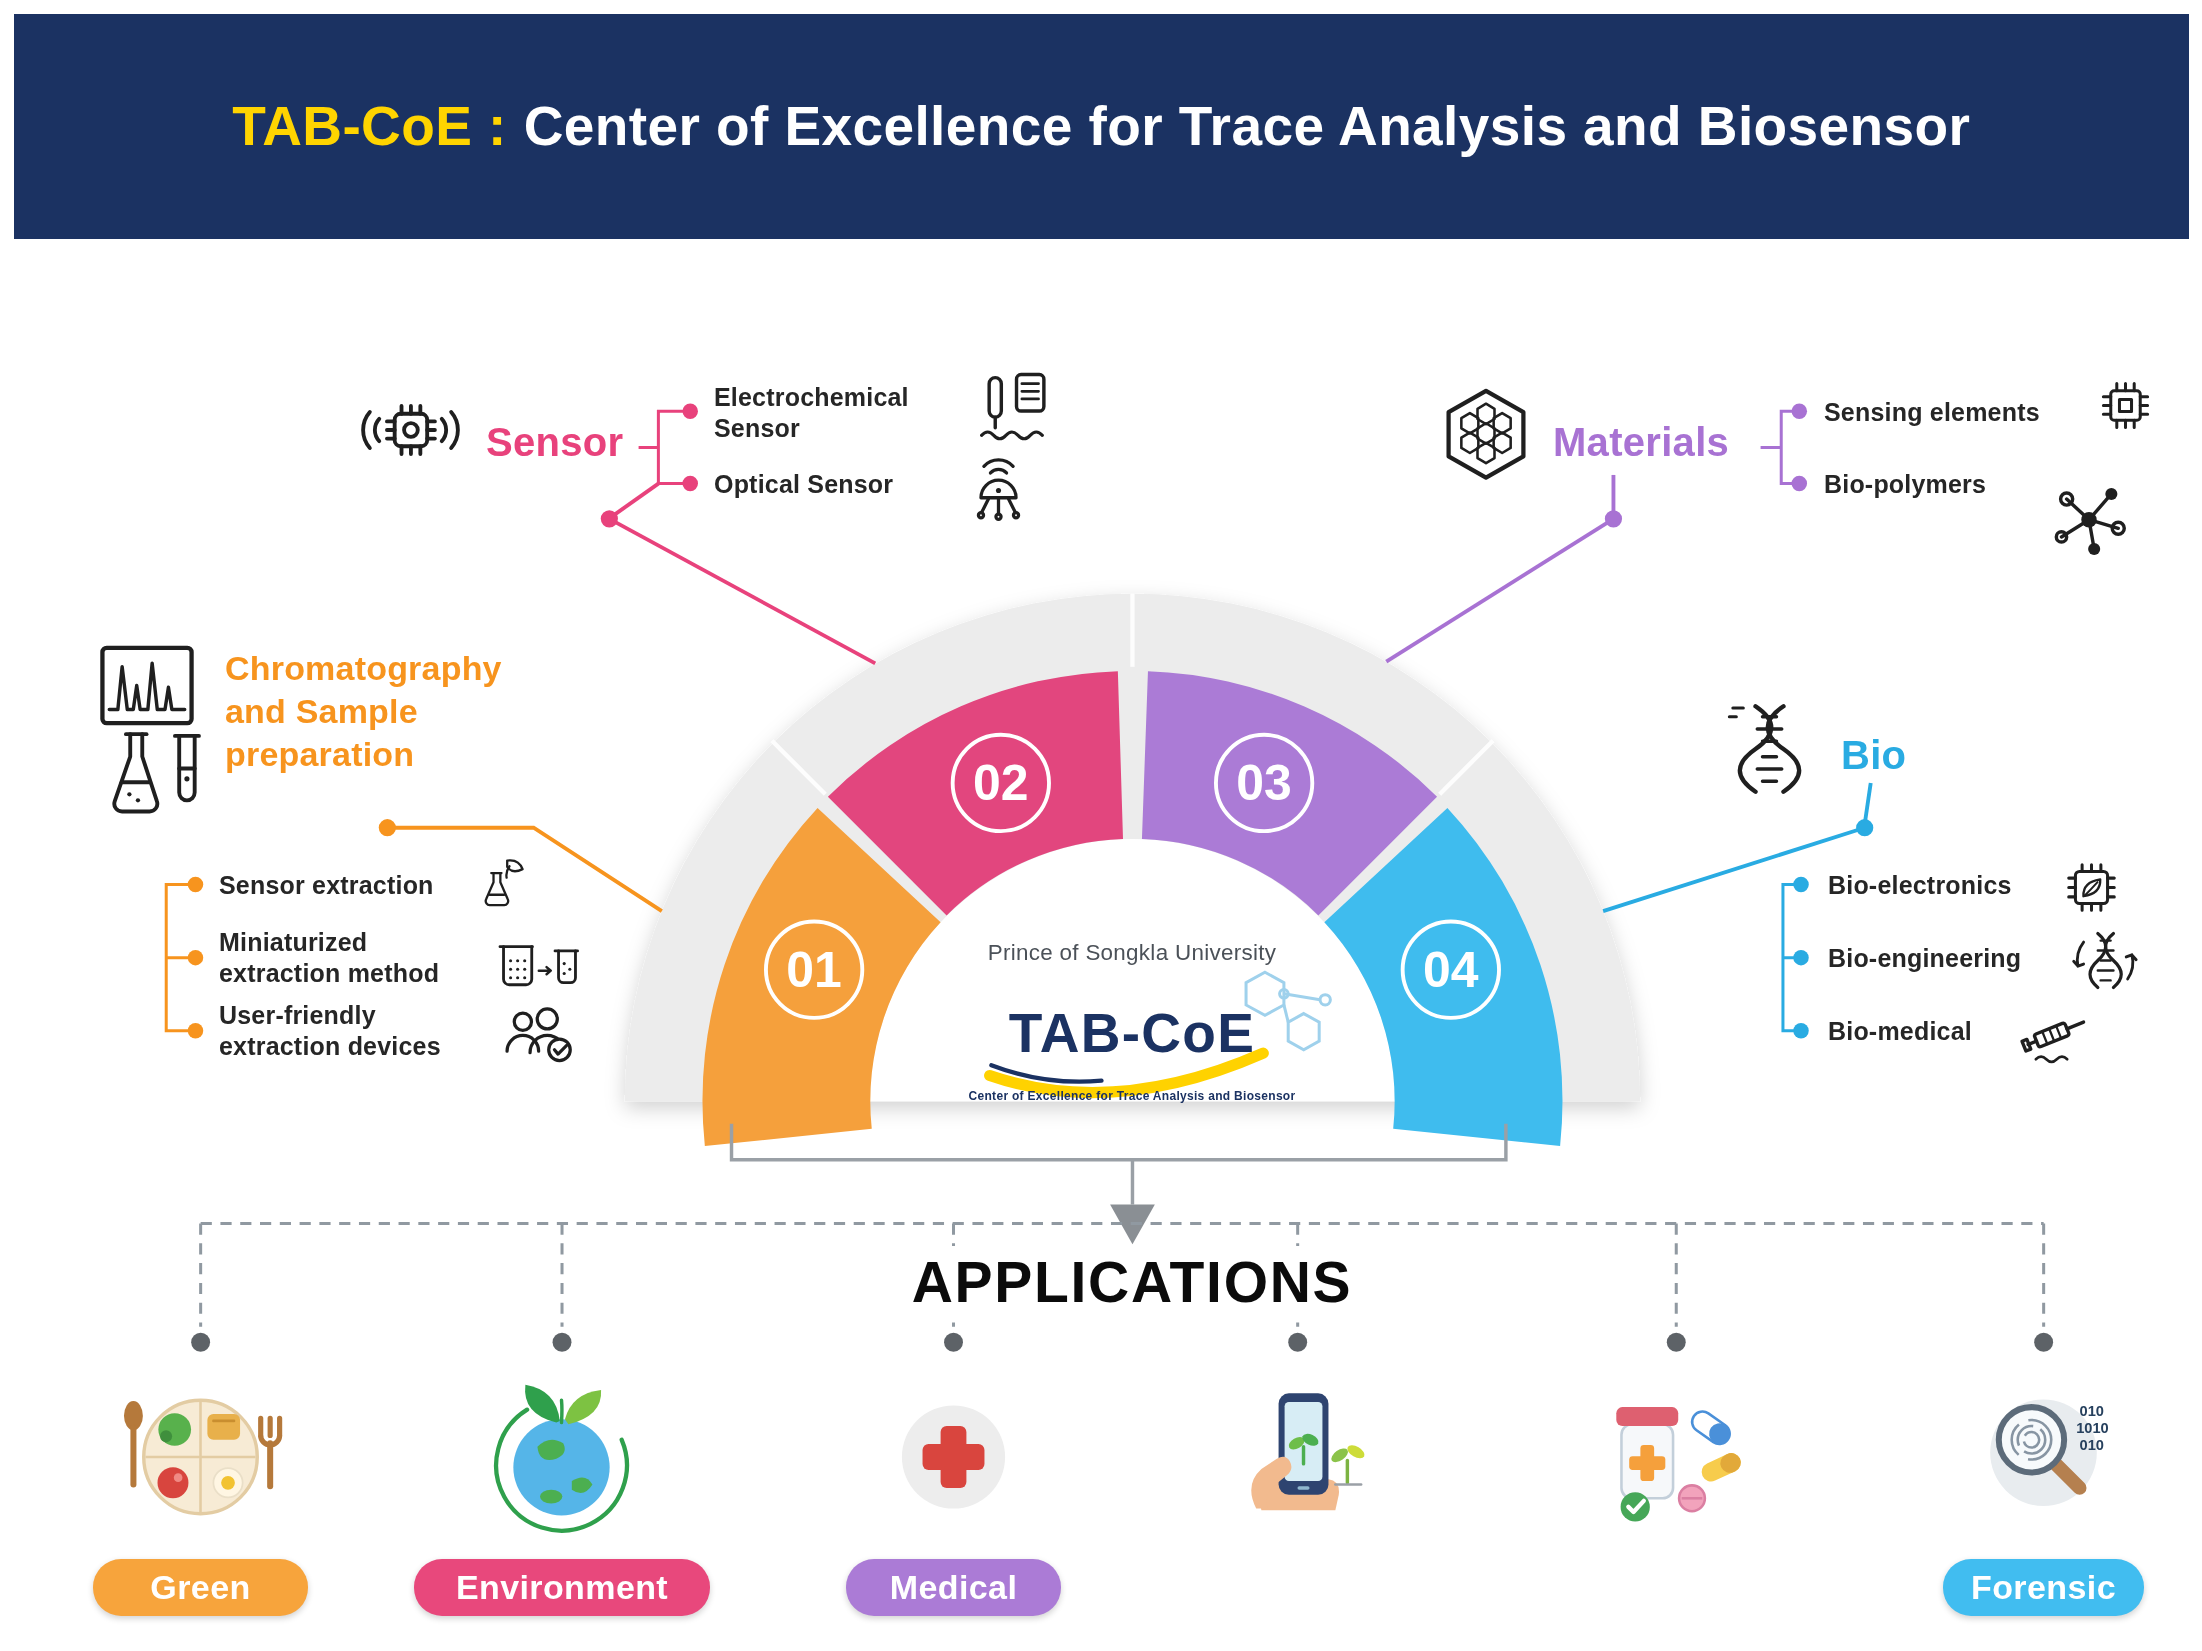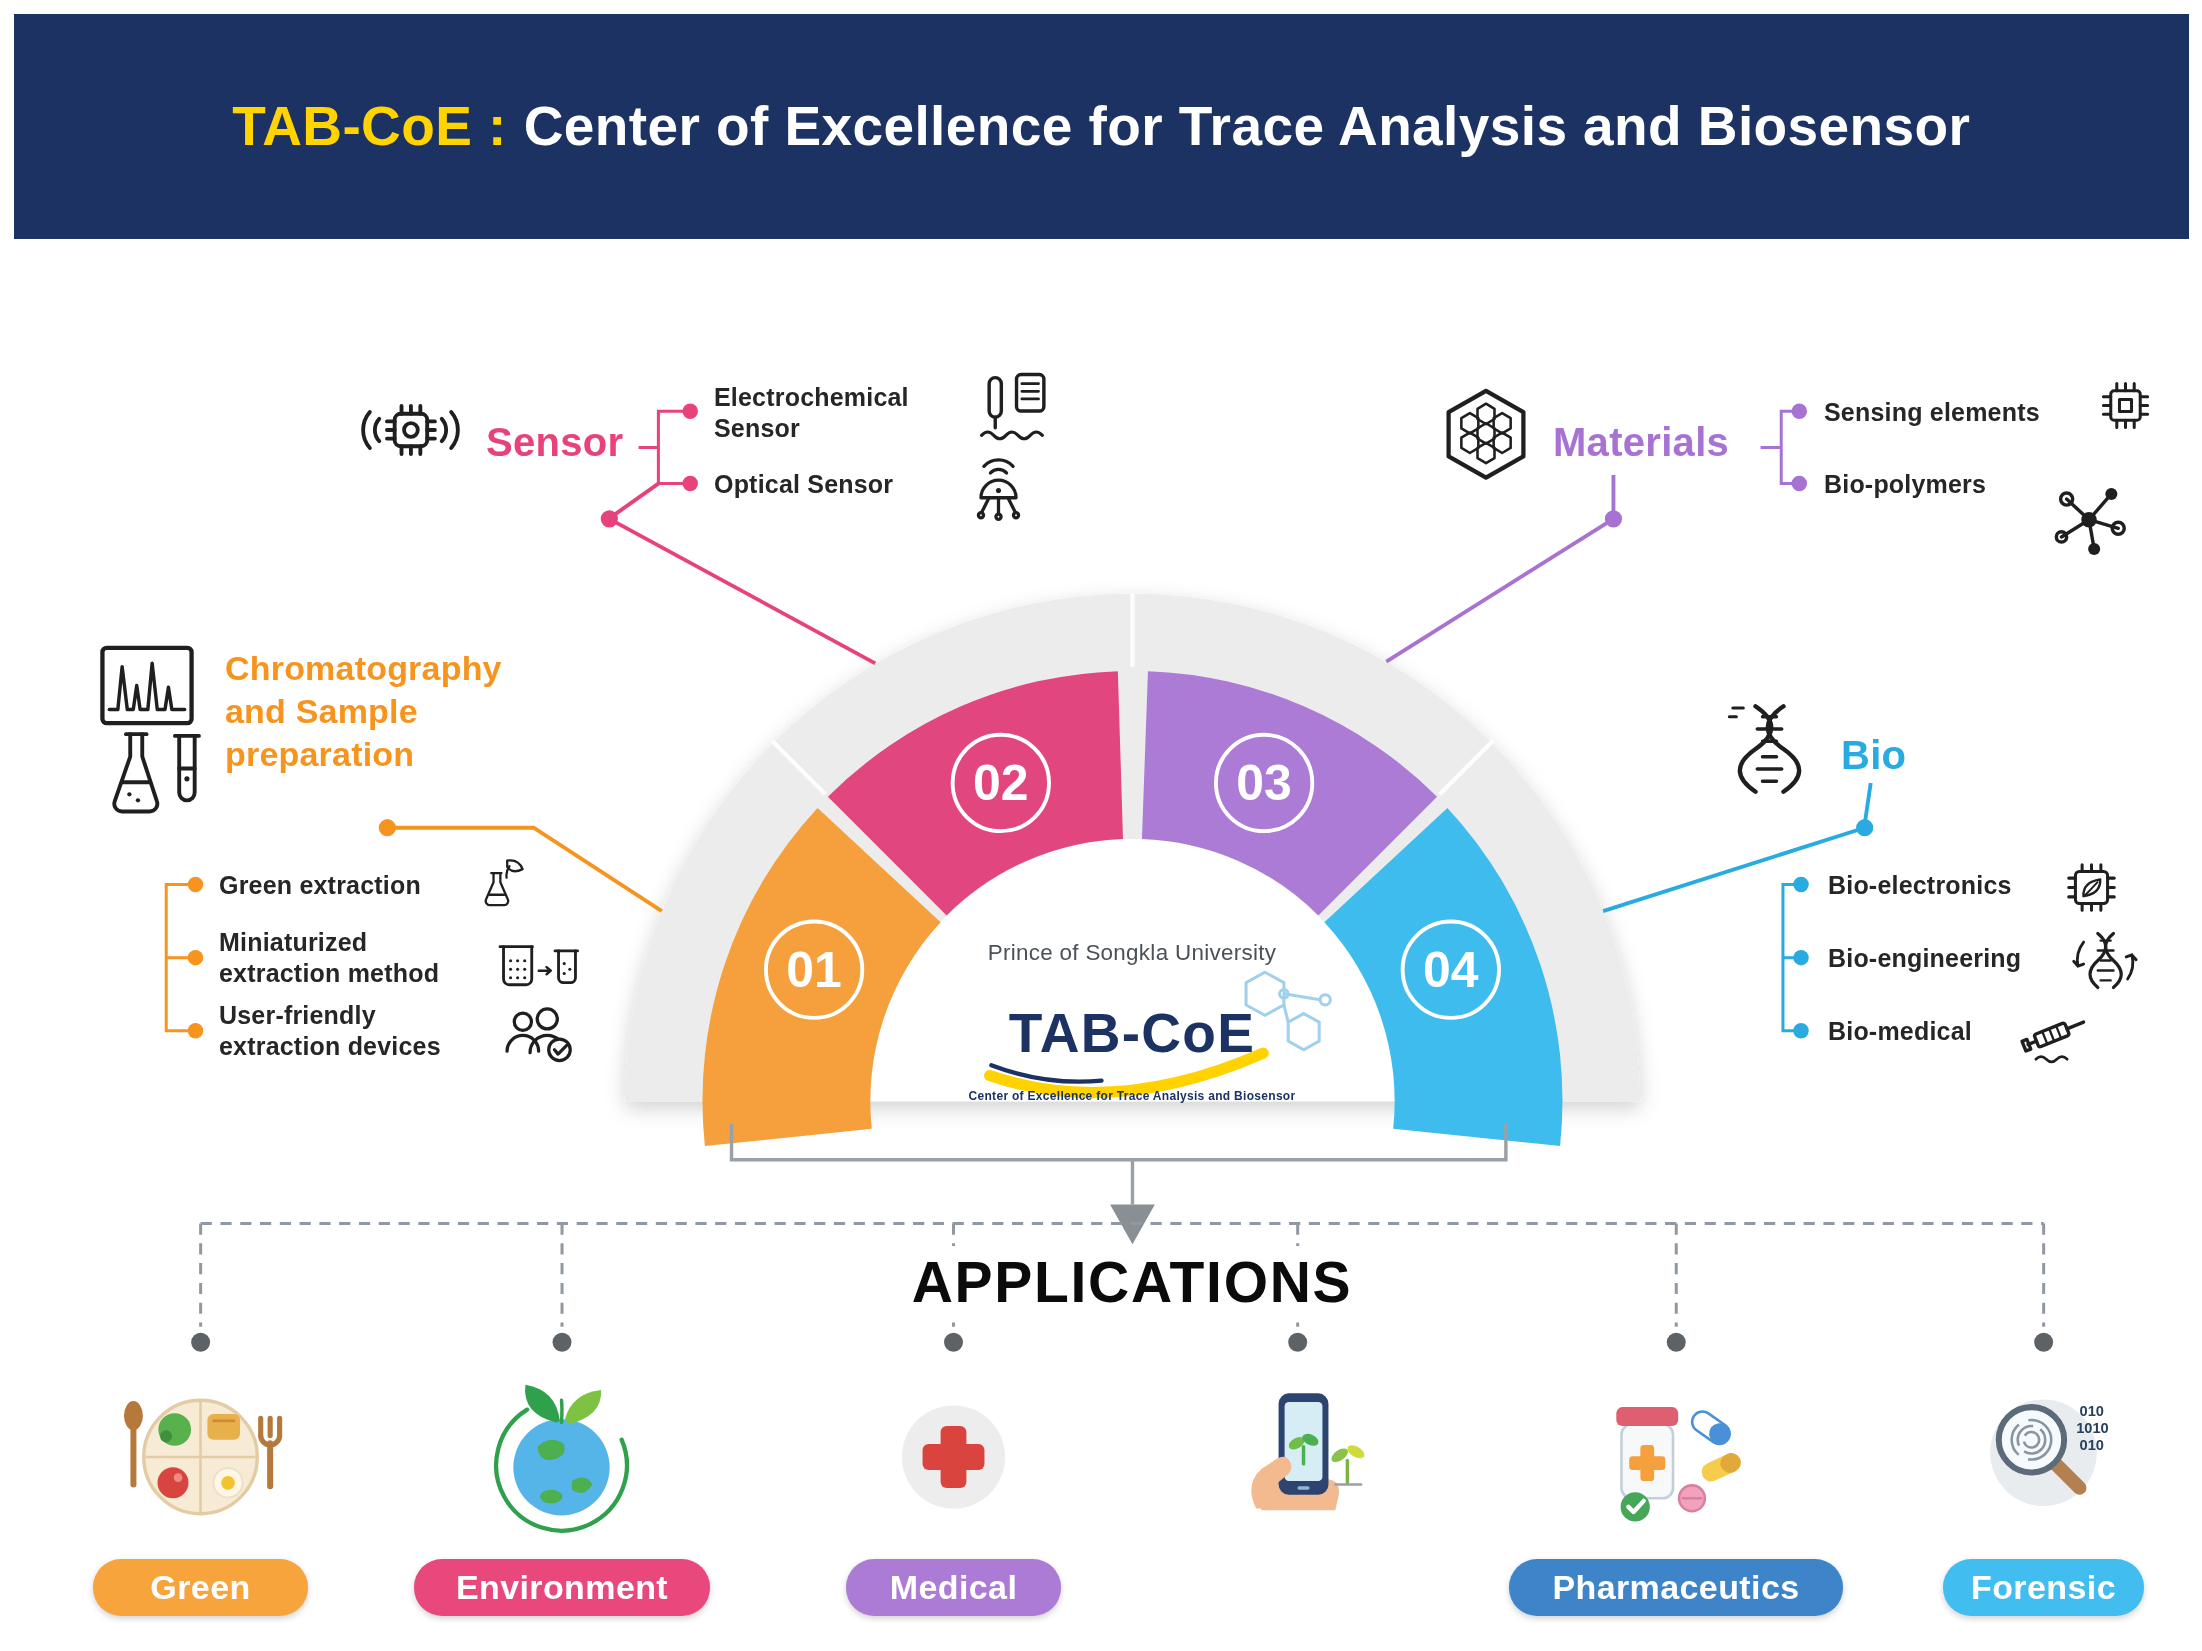"Green extraction" div.item { text: Green -> Sensor }
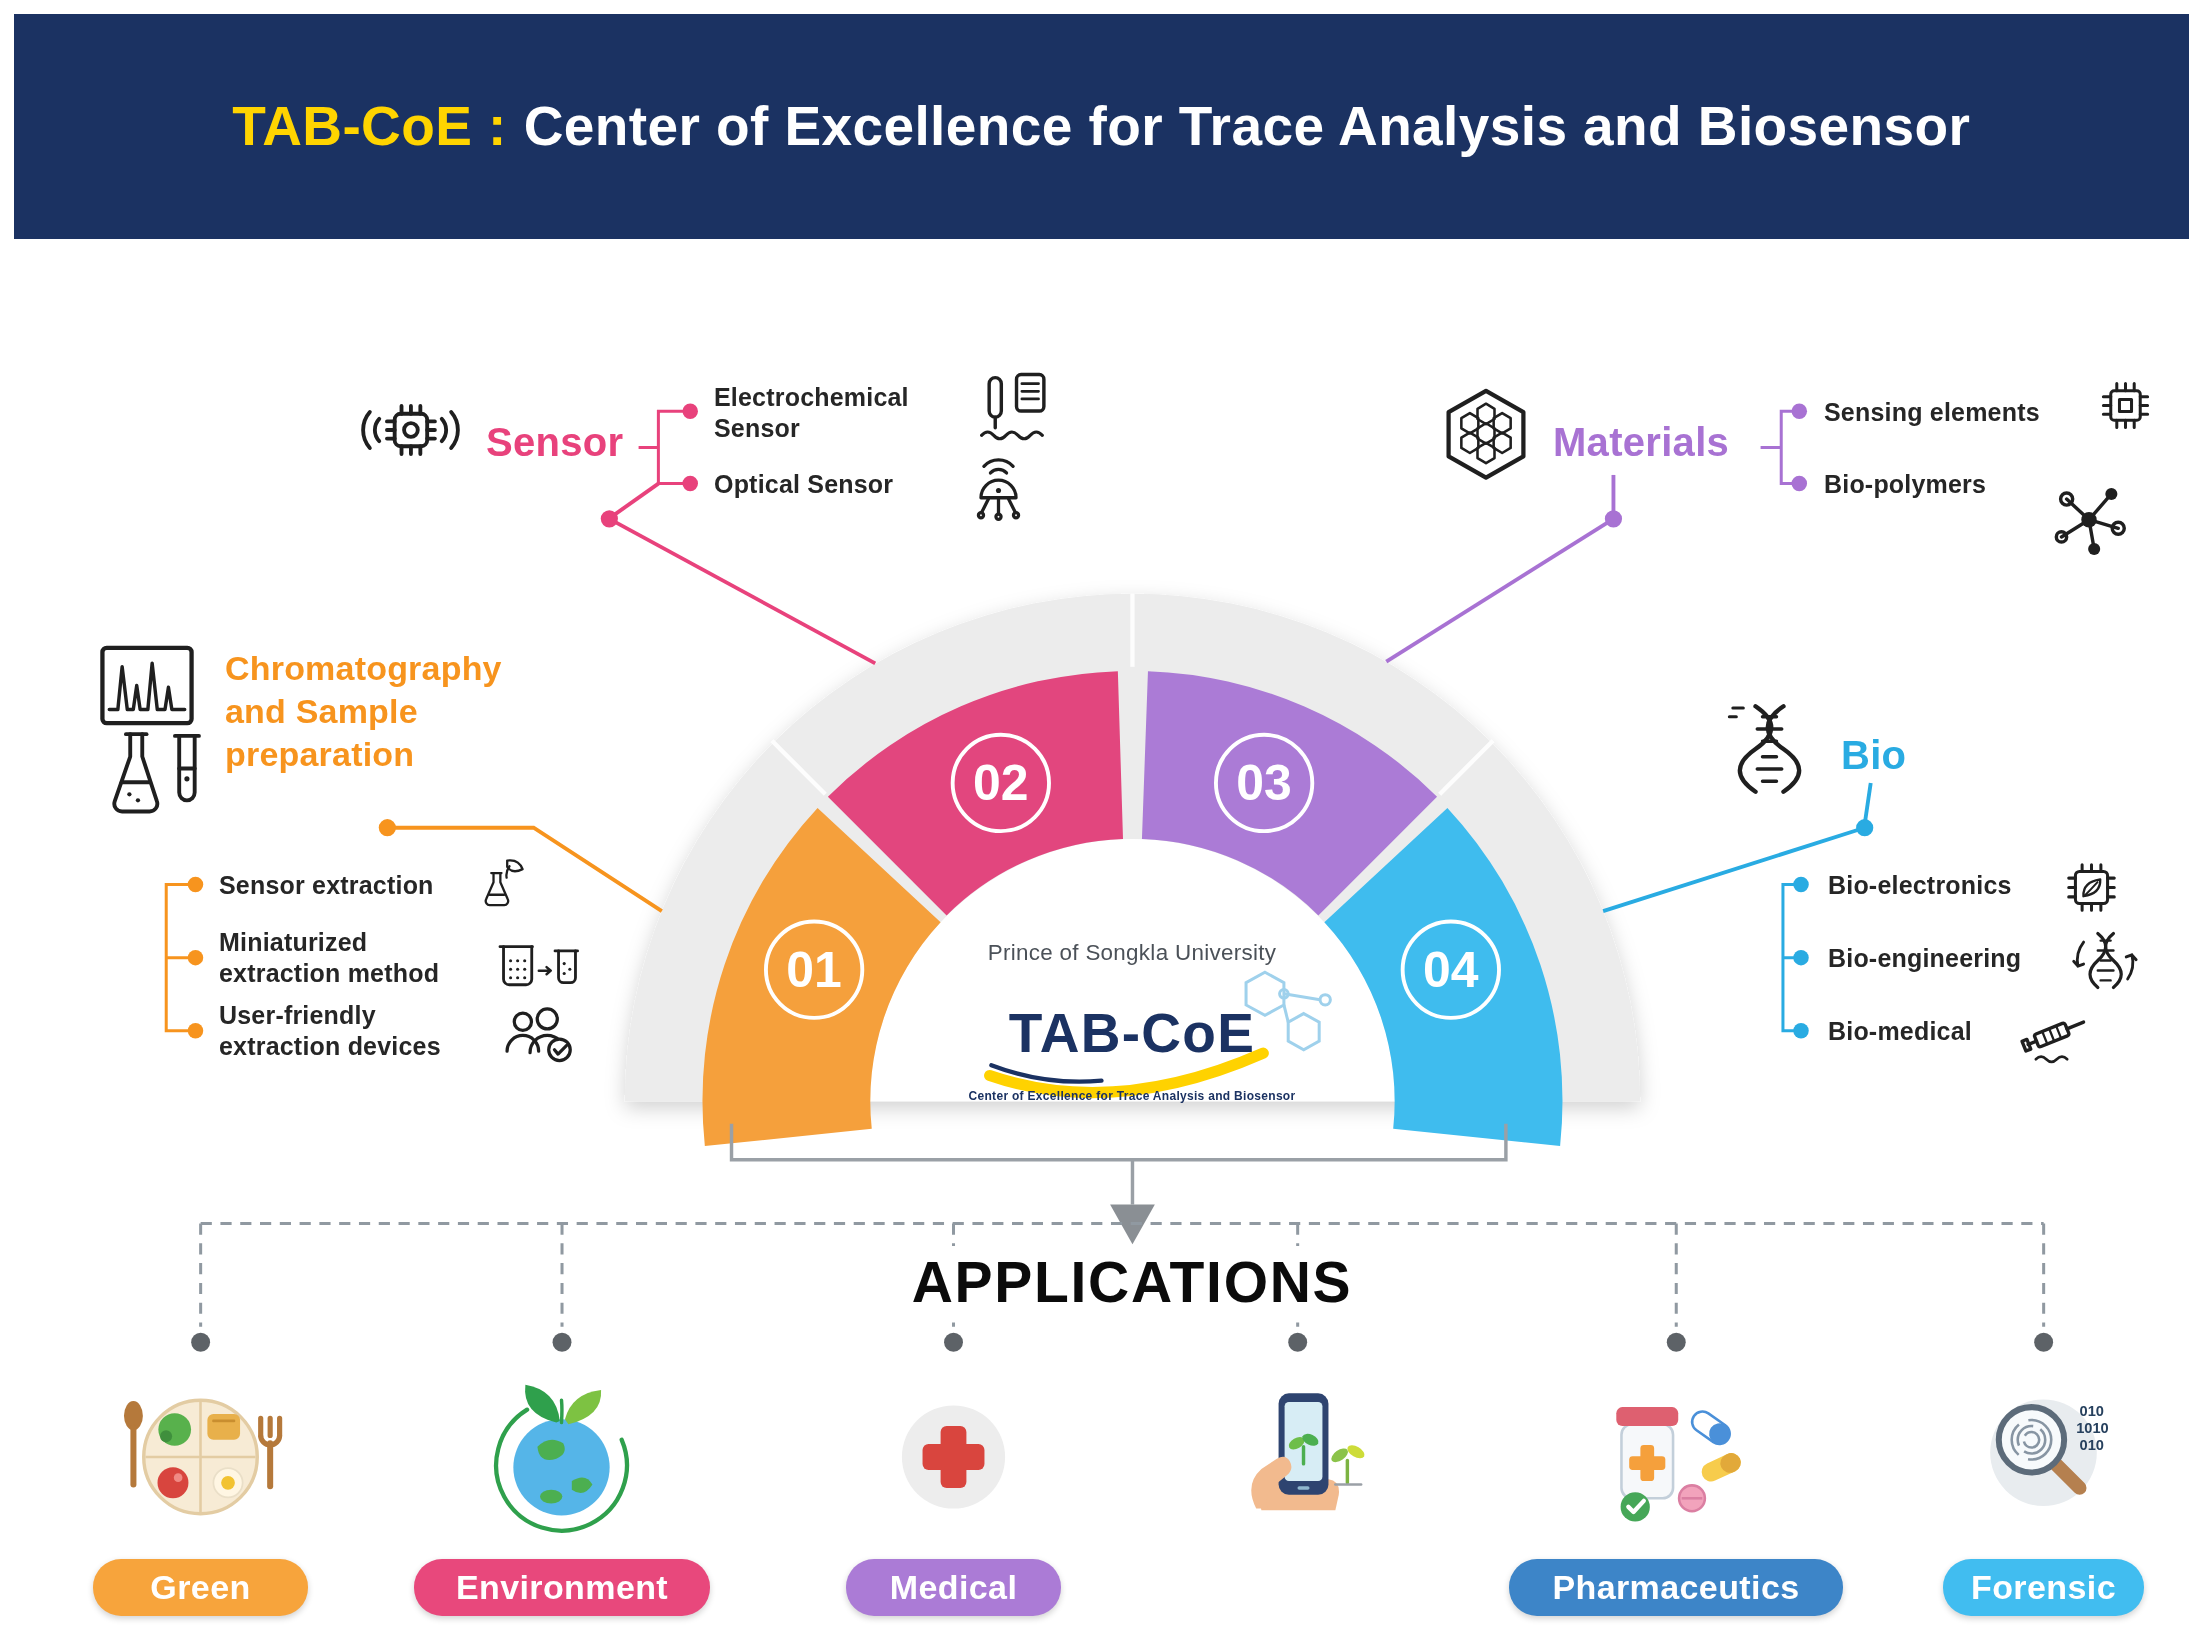"Pharmaceutics" div.app-pill { html: <div>Pharmaceutics</div> -> none }
